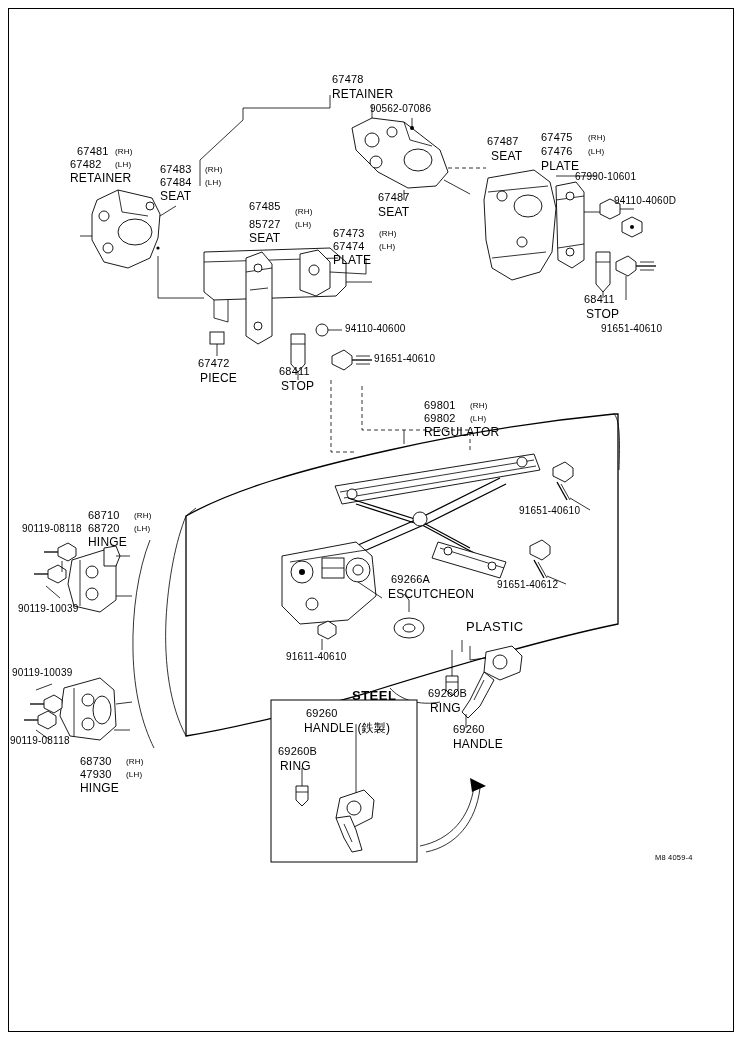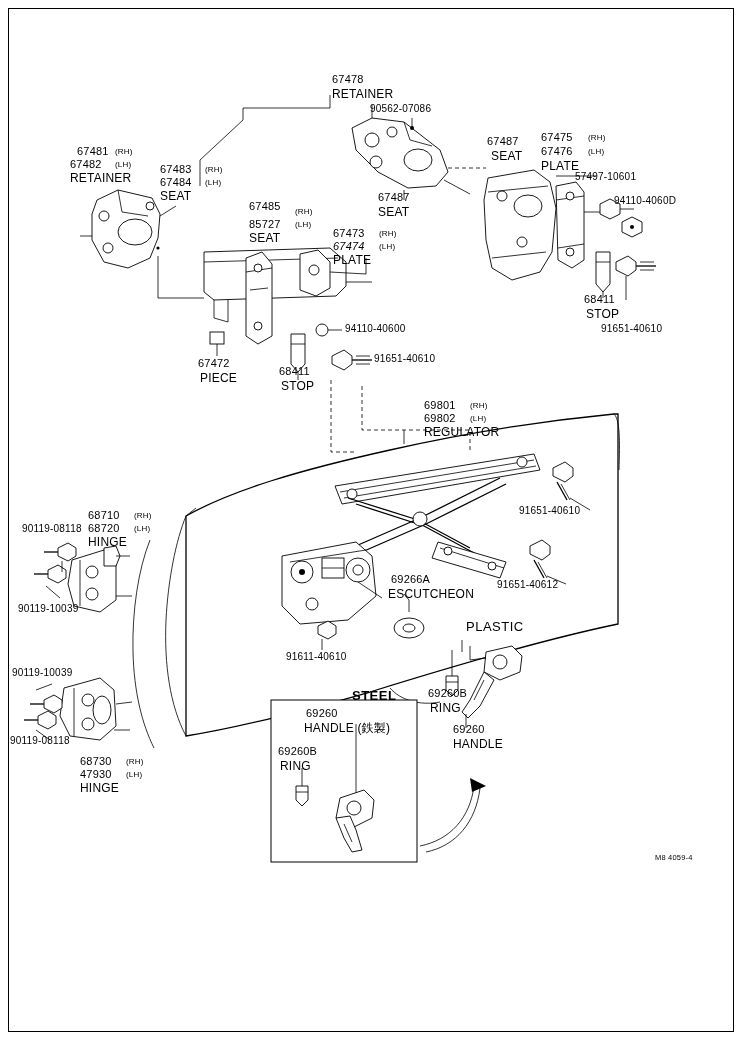"57497-10601" div.lbl { text: 57497-10601 -> 67990-10601 }
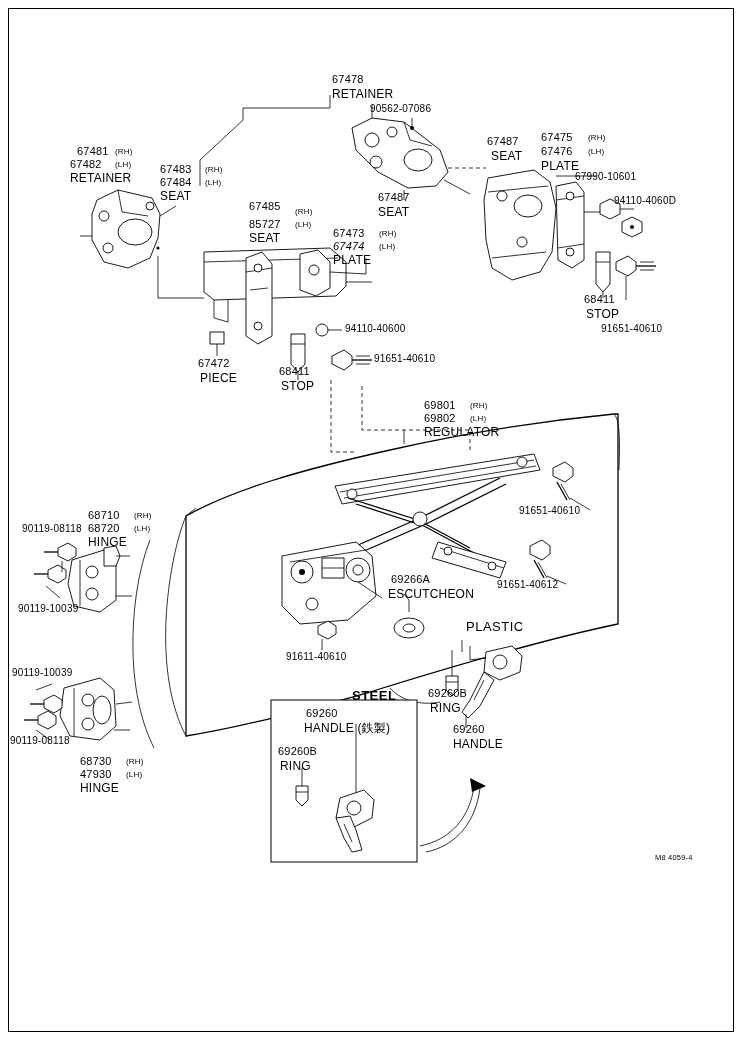"67474" div.lbl { font-style: italic -> none }
